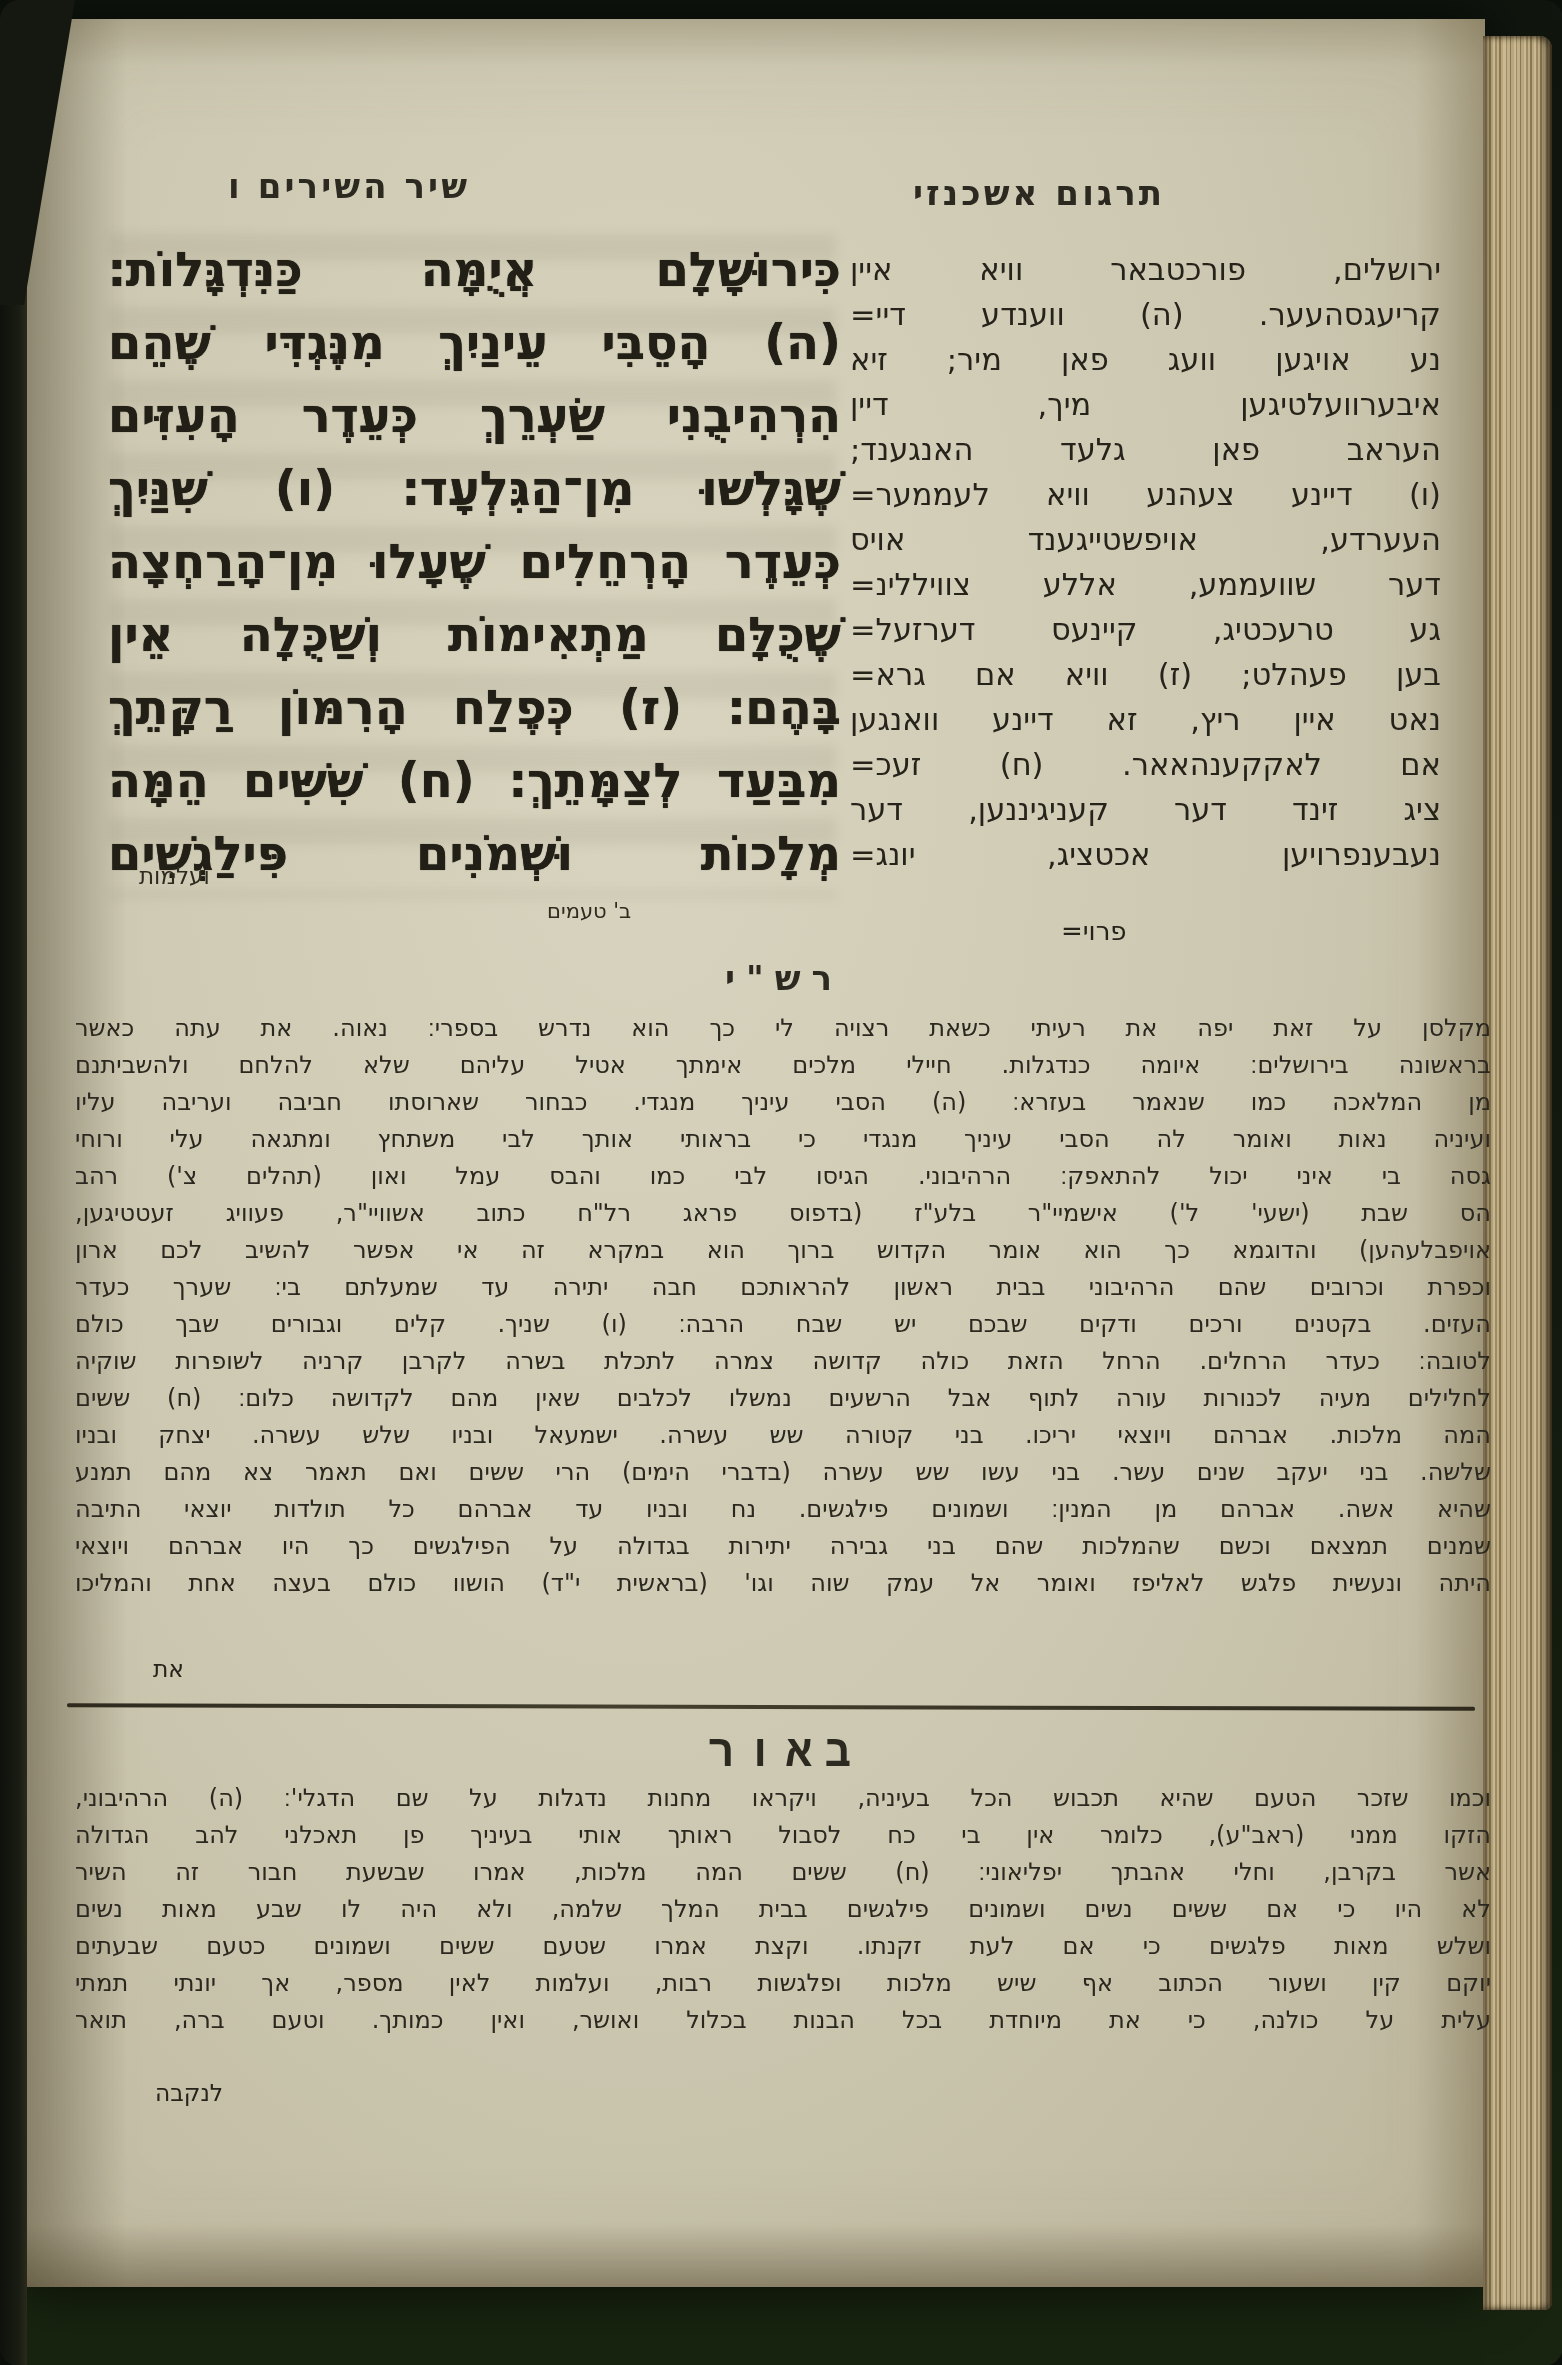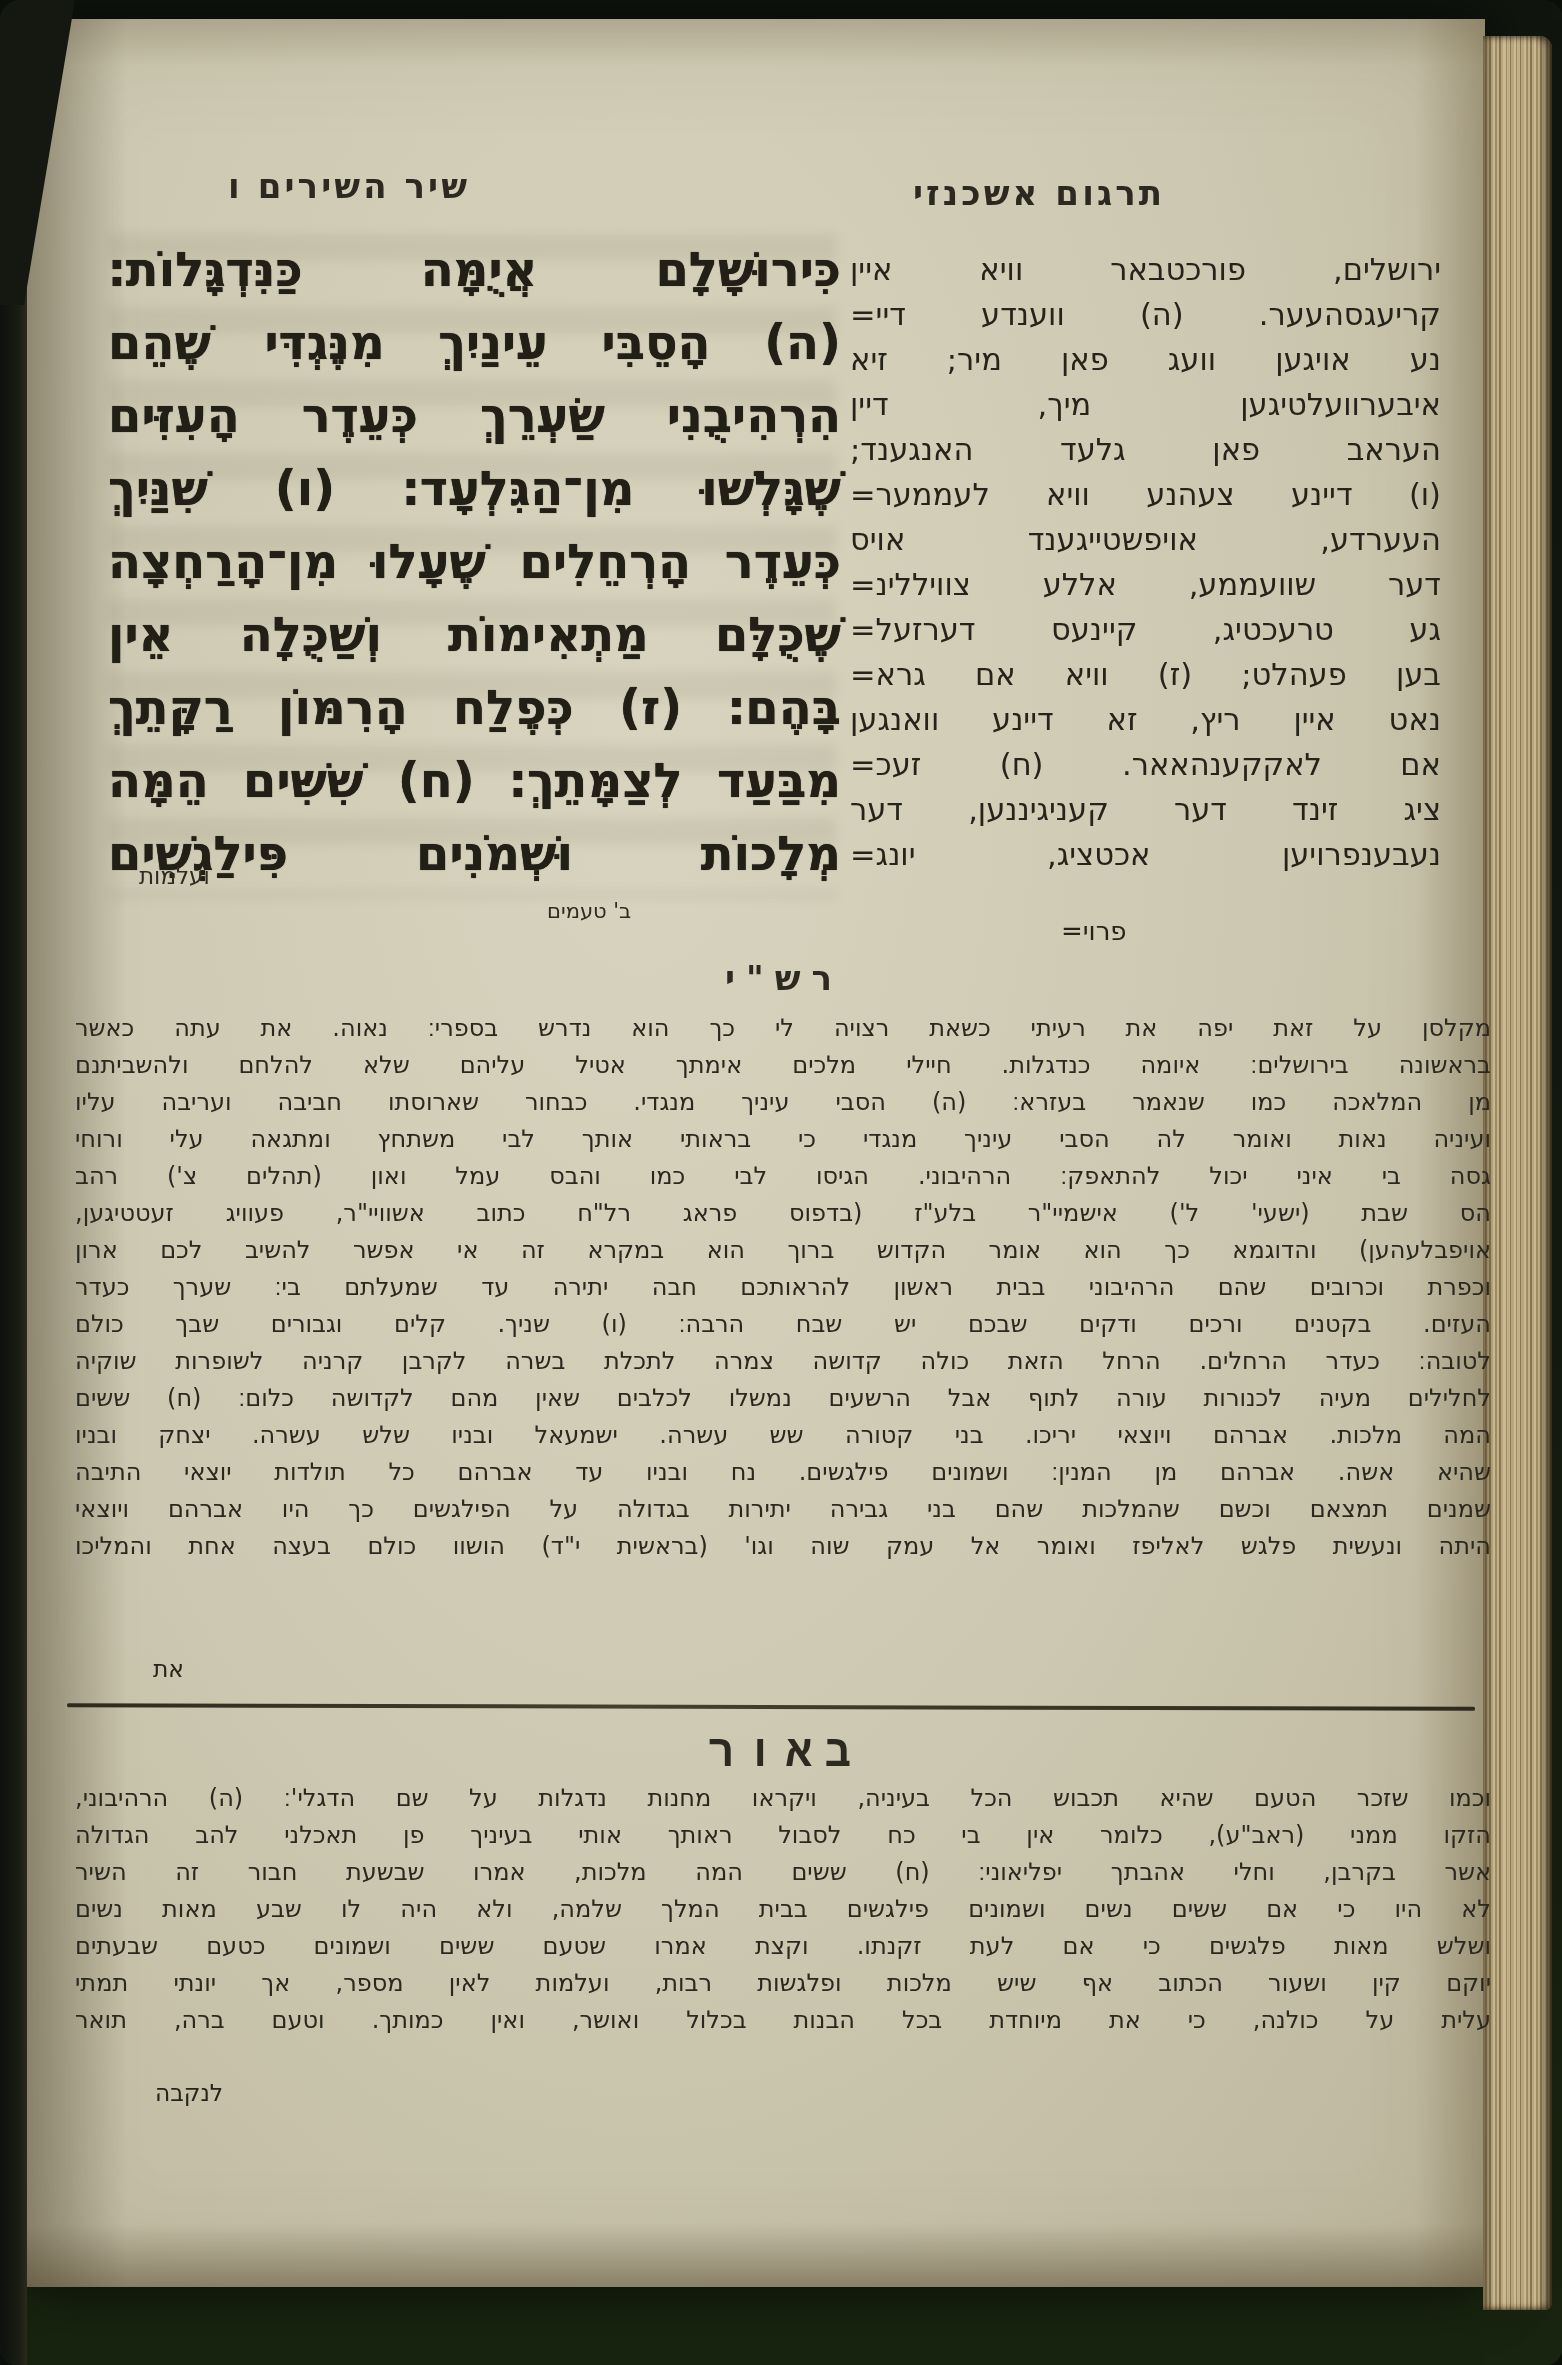"שלשה. בני יעקב שנים עשר." div.commentary-line { html: none -> <div>שלשה. בני יעקב שנים עשר. בני עשו שש עשרה (בדברי הימים) הרי ששים ואם תאמר צא מהם תמנע</div> }
